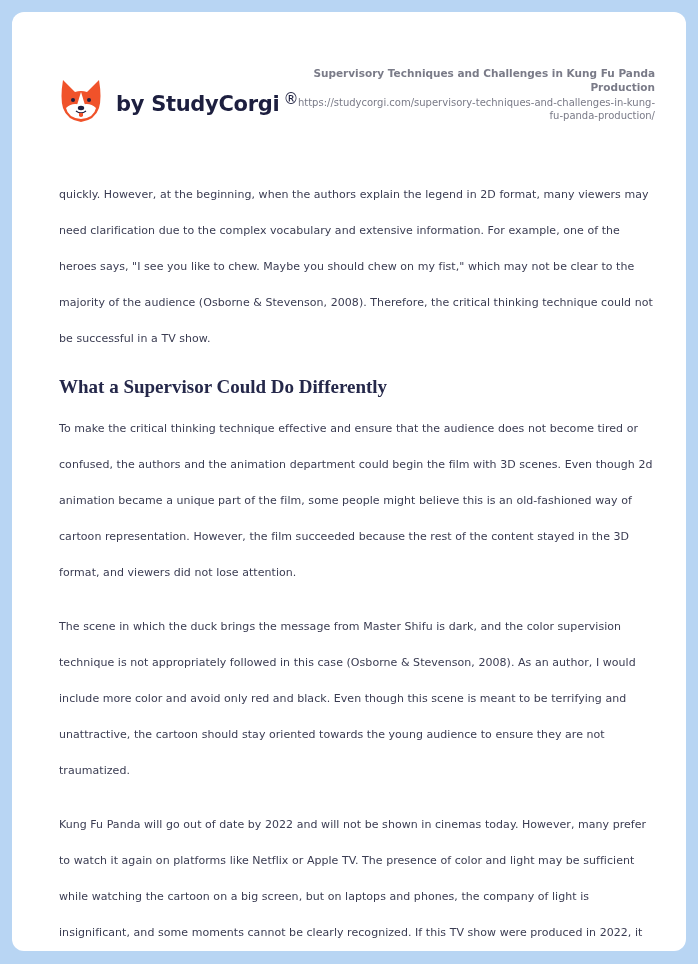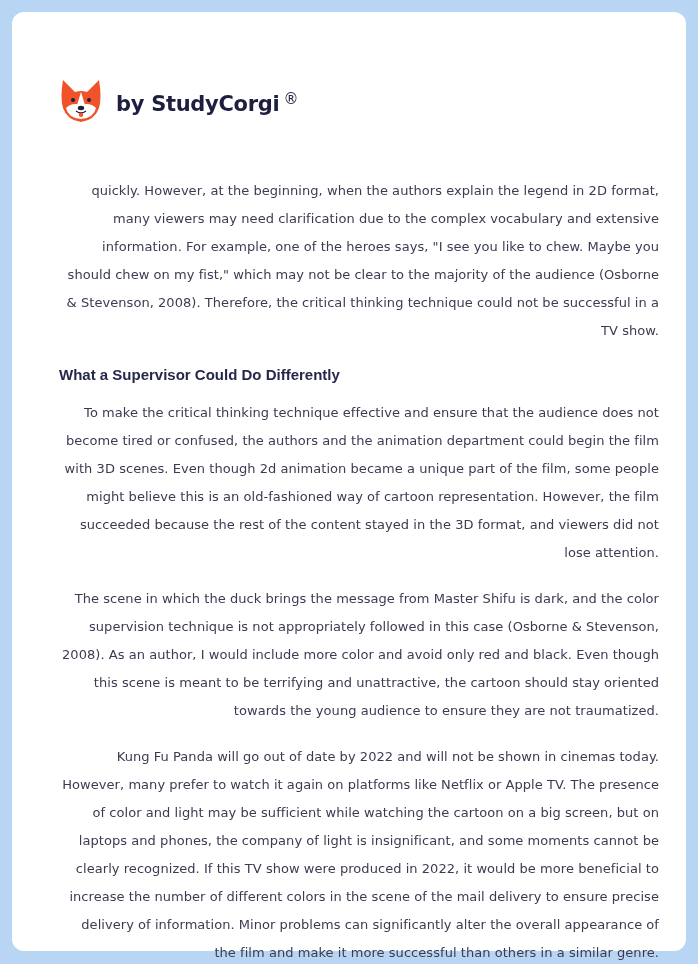"Supervisory Techniques and Challenges in" div.header-meta { html: none -> <div> <div>Supervisory Techniques and Challenges in Kung Fu Panda Production</div> <div>https://studycorgi.com/supervisory-techniques-and-challenges-in-kung-fu-panda-production/</div> </div> }
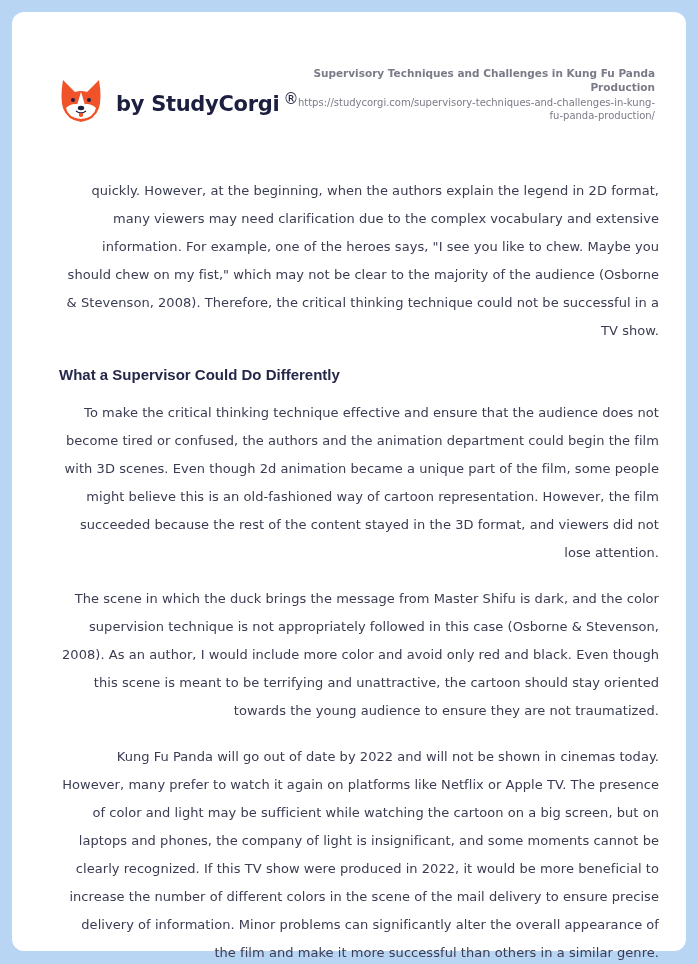"quickly. However, at the beginning," .para { font-size: 13px -> 11px; line-height: 28px -> 36px; text-align: right -> none }
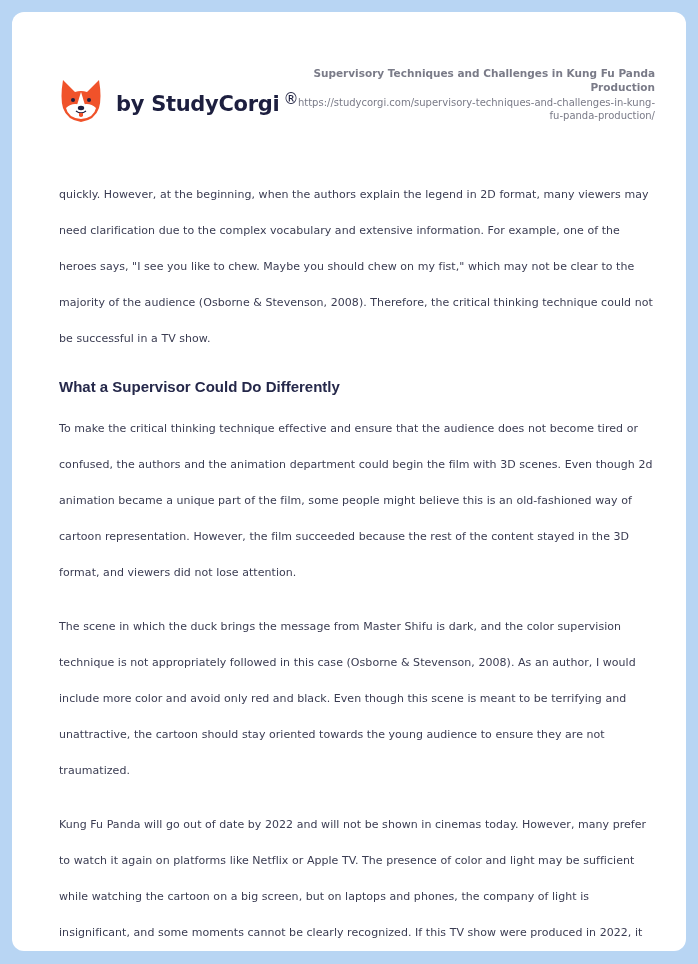"What a Supervisor Could Do" .heading { font-family: Liberation Sans, sans-serif -> Liberation Serif, serif; font-size: 15px -> 19px }
